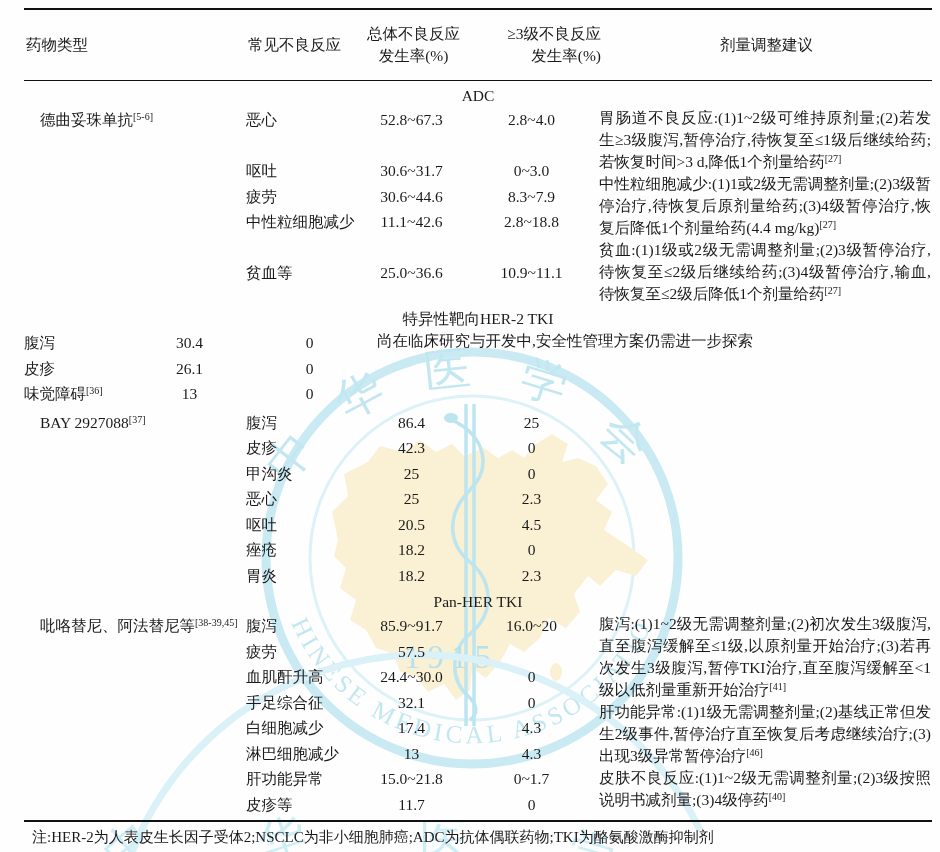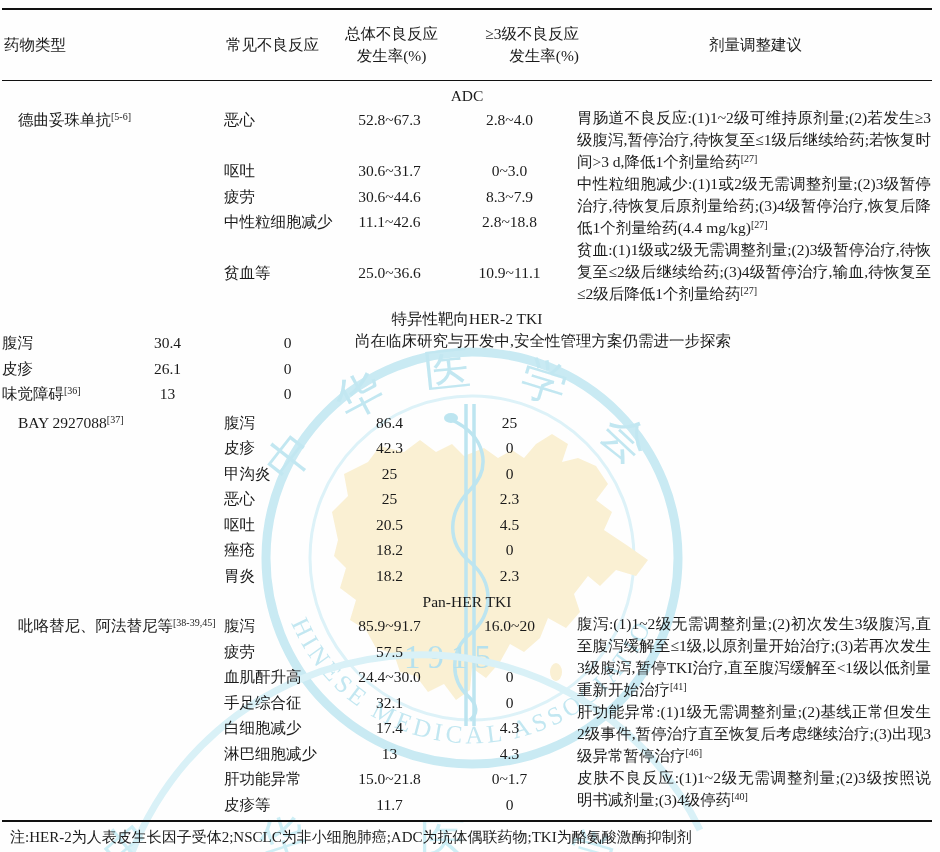"药物类型" .tablewrap { margin: 8px 8px 0 2px -> 8px 8px 0 24px }
